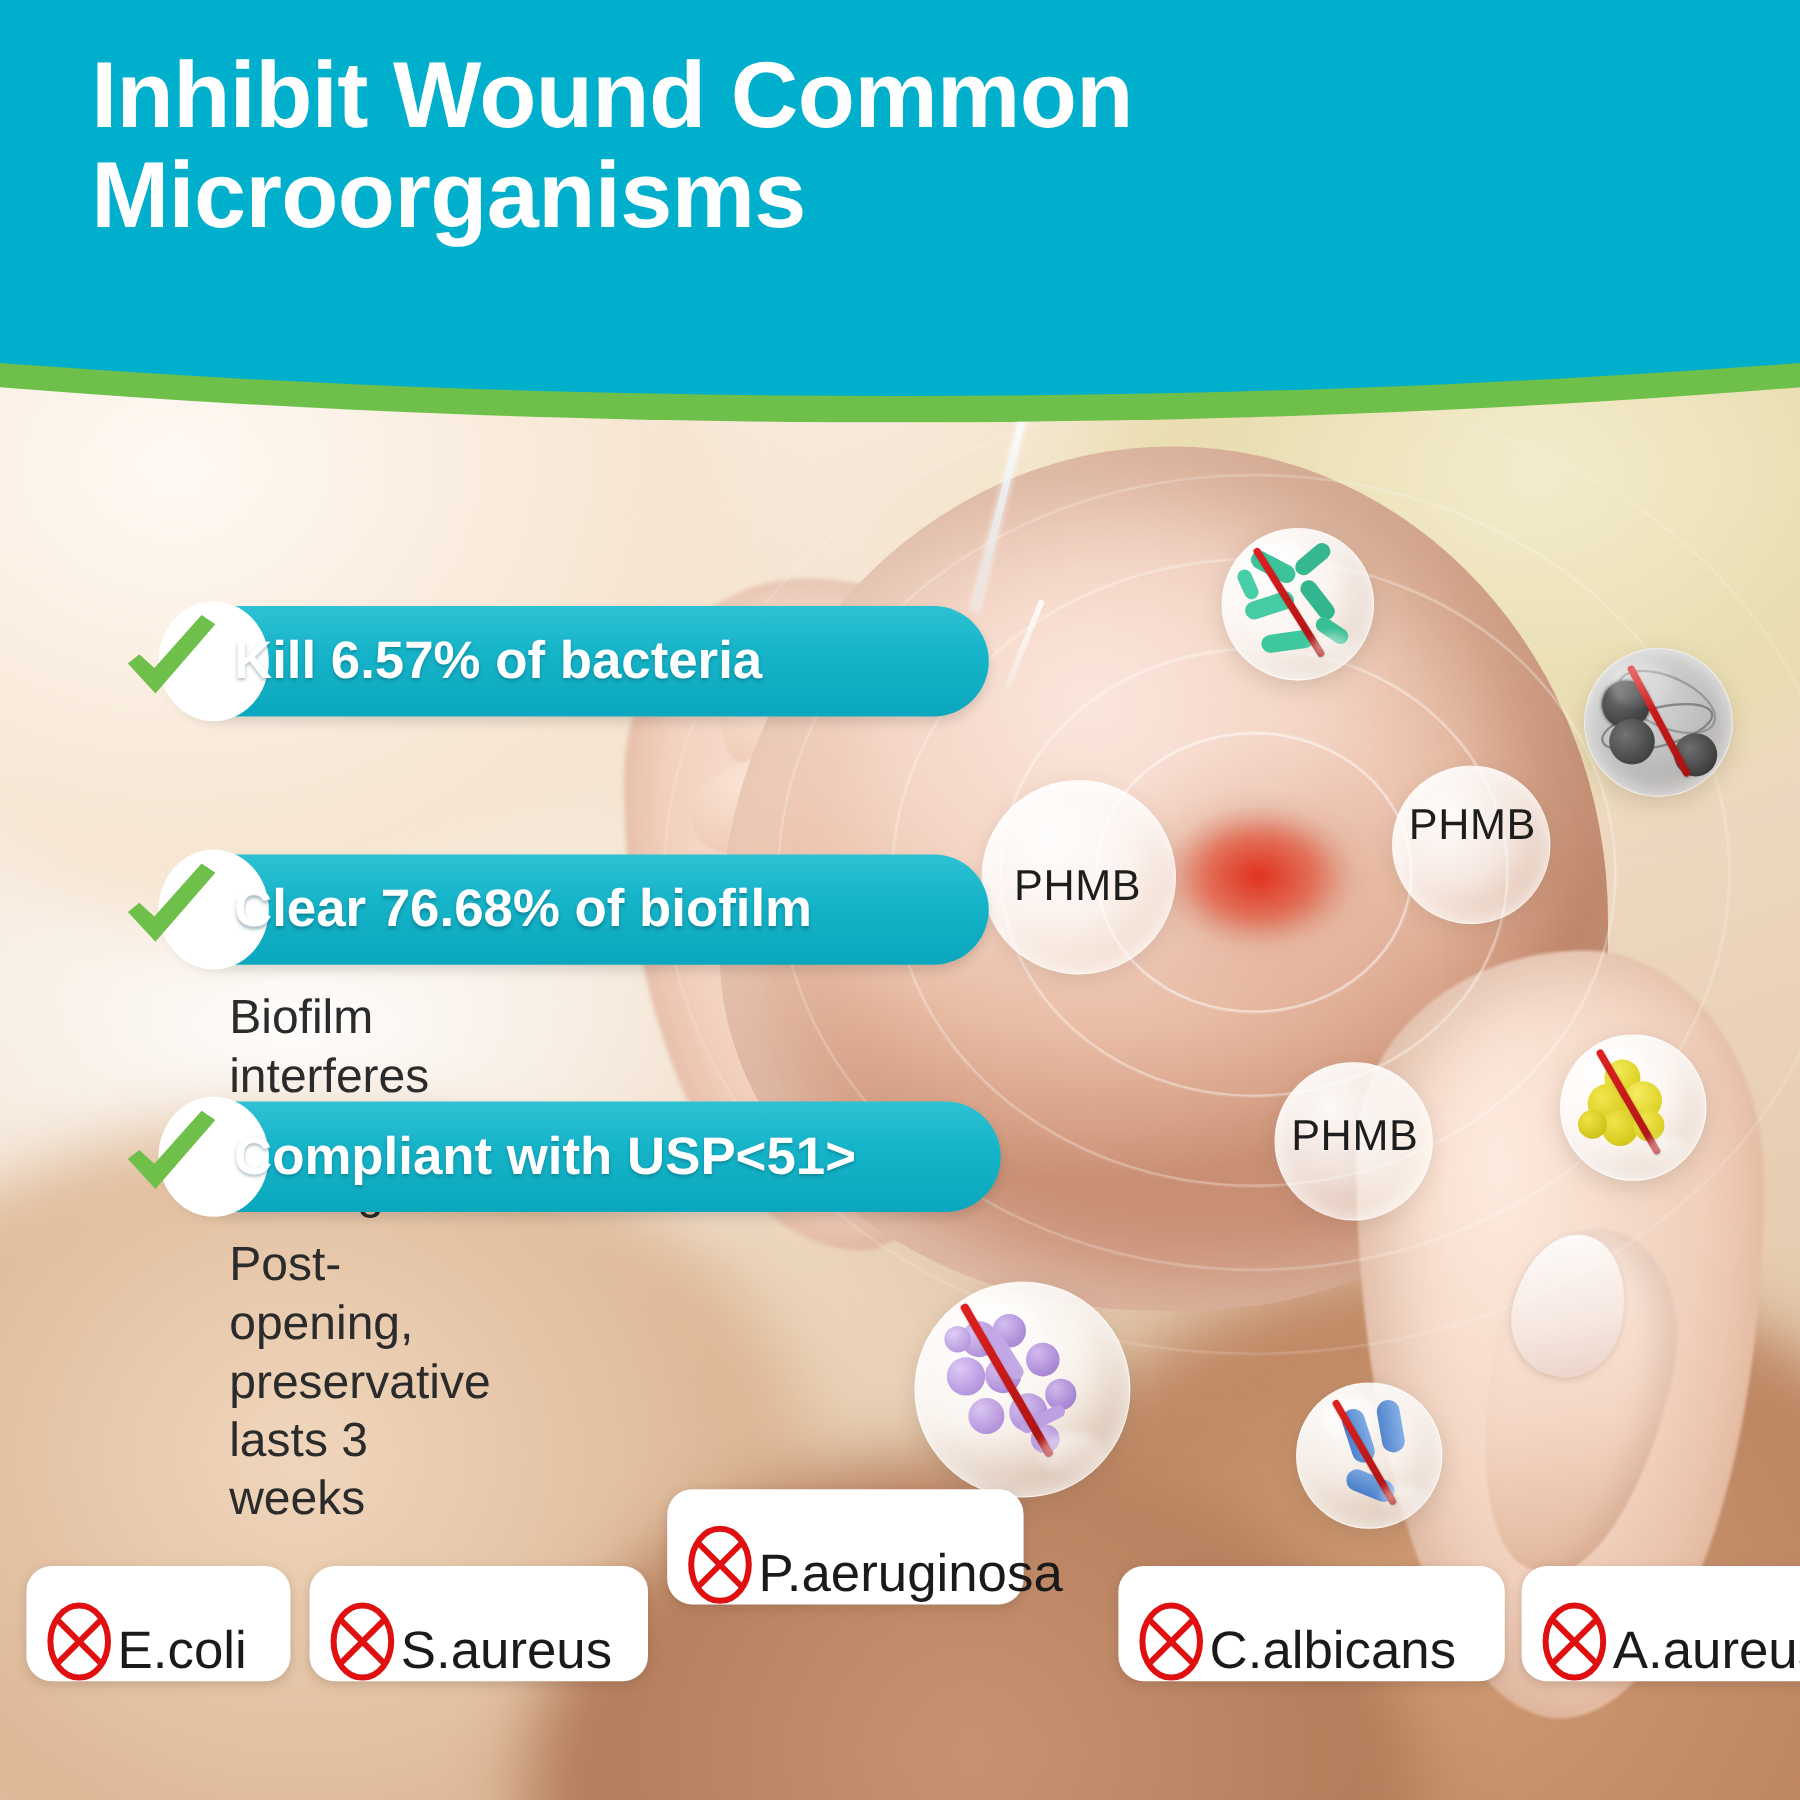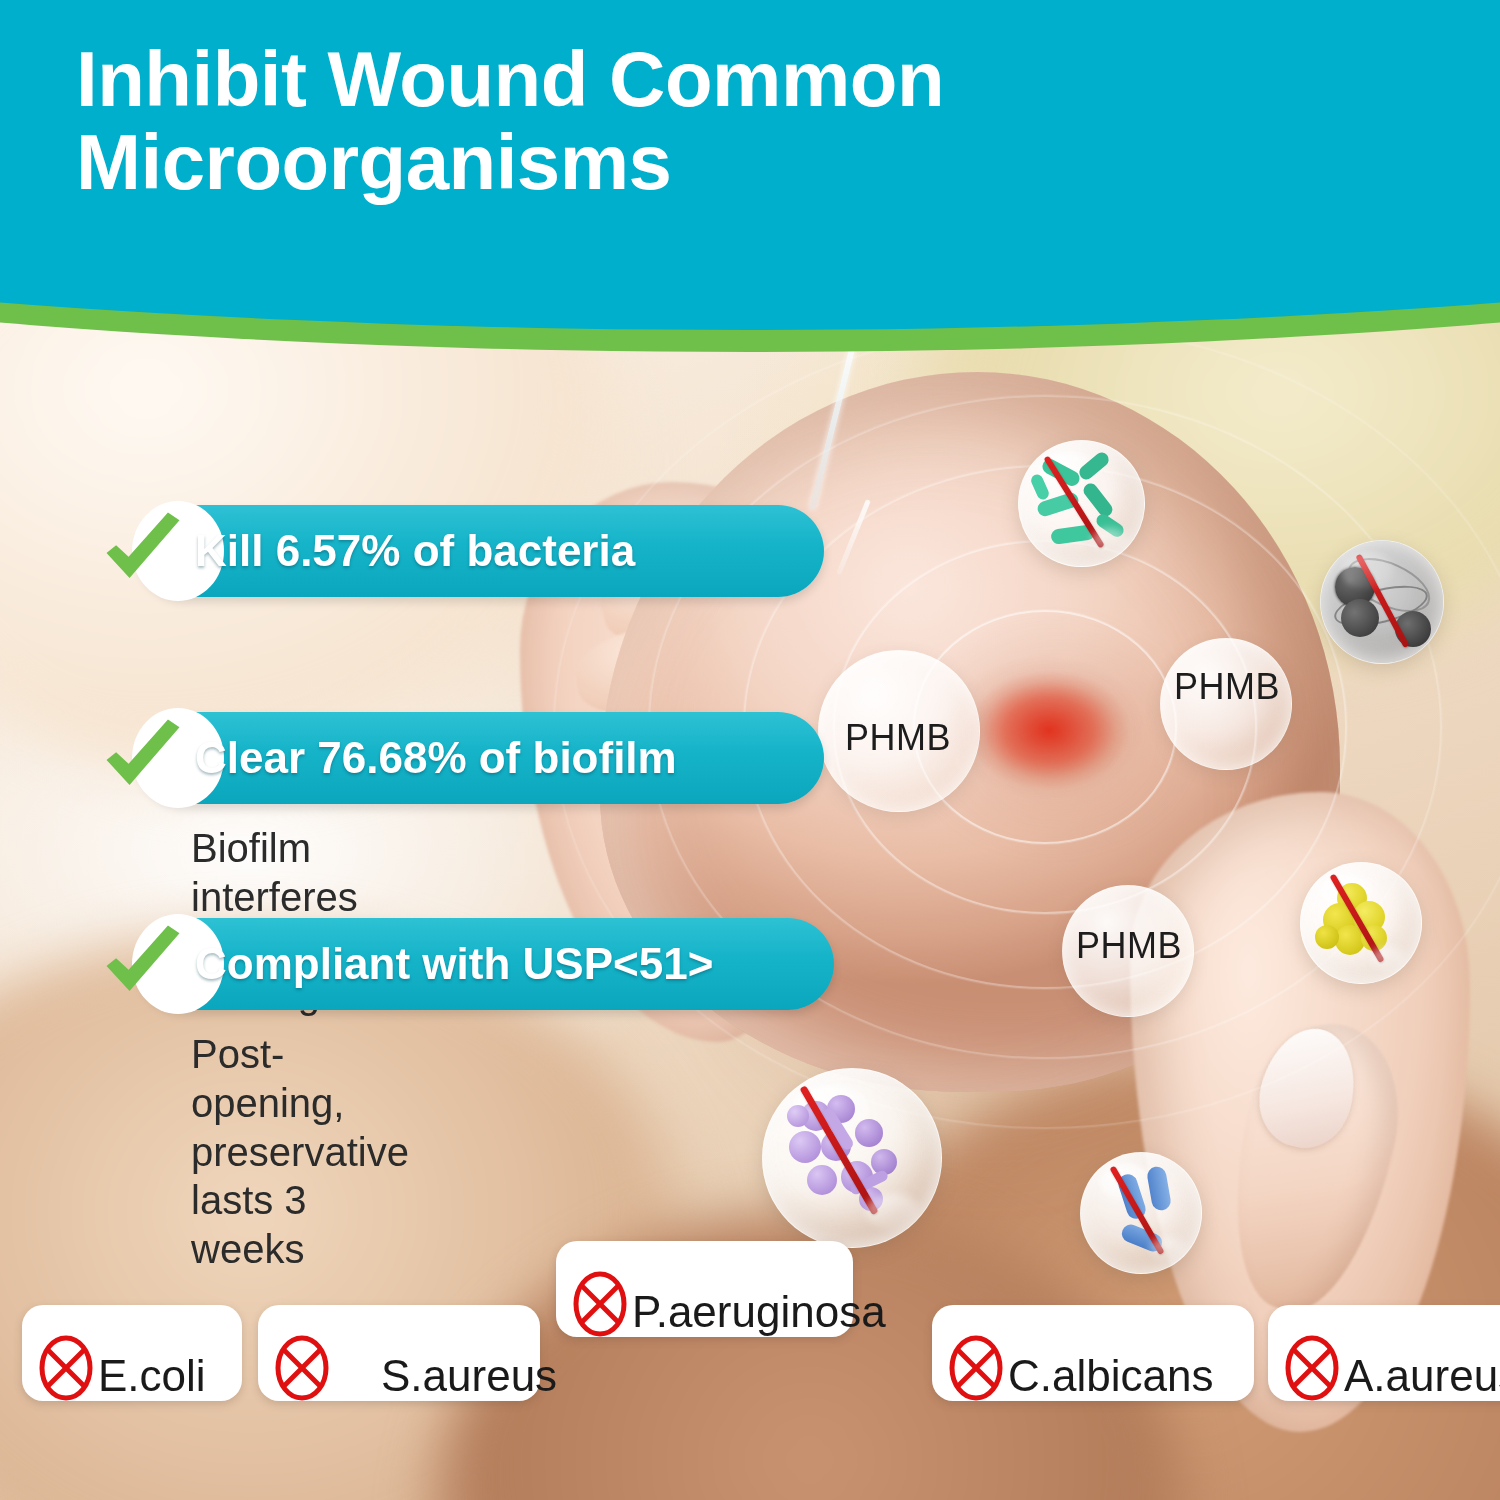"S.aureus" div.chip { gap: 47px -> none }
